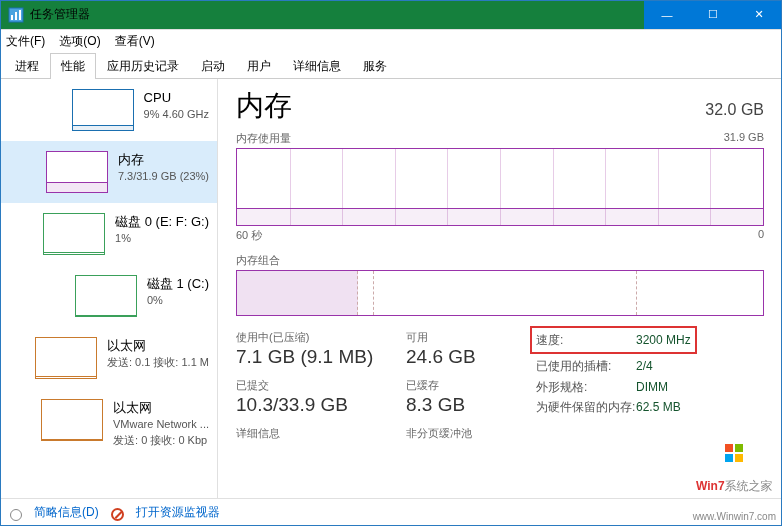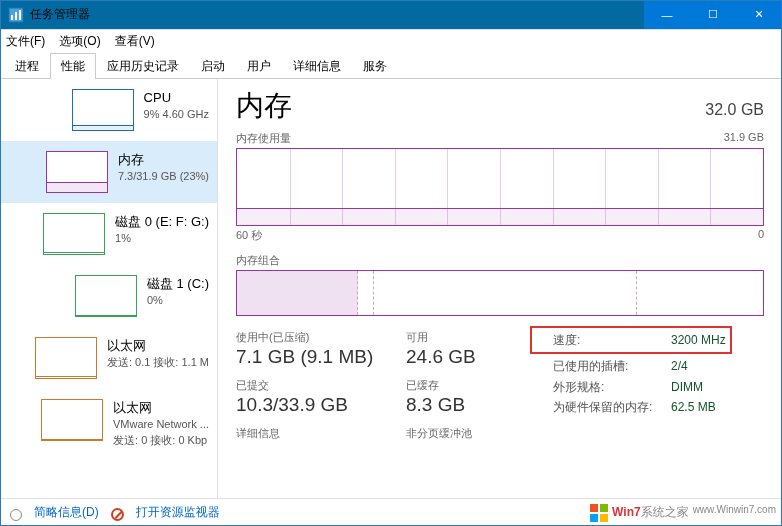"任务管理器" .titlebar { background: #0369a1 -> #15803d }
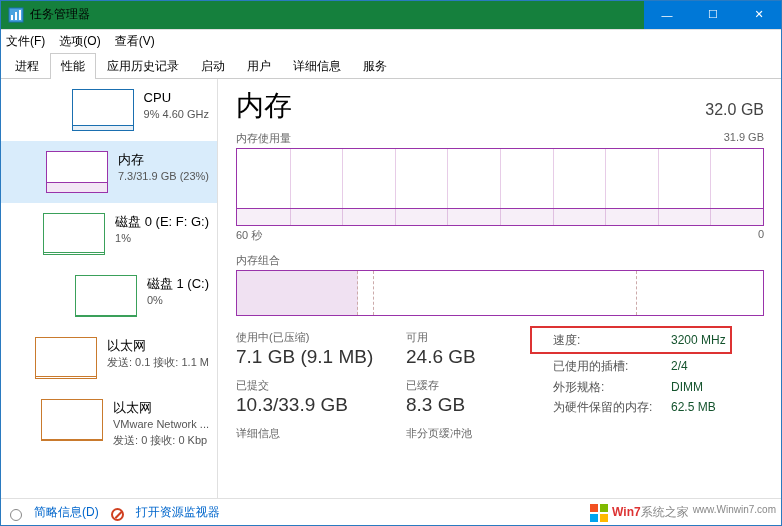"速度:" .details-row { gap: 18px -> none; margin-left: 17px -> none }
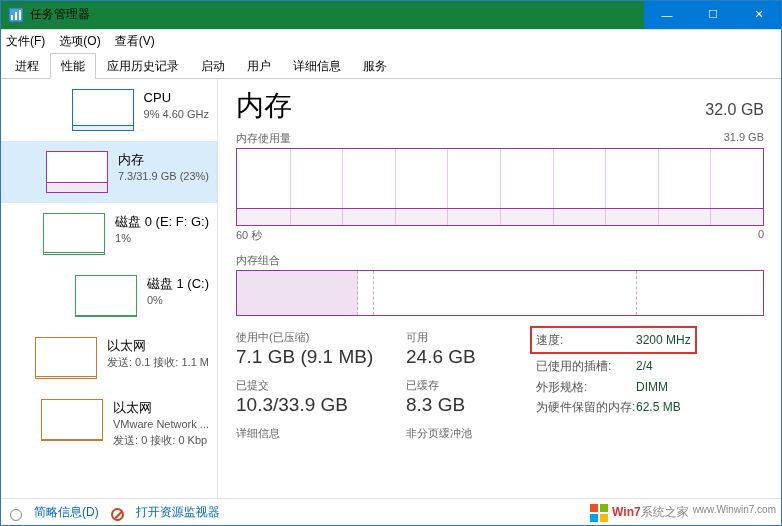"Win7系统之家" .watermark { align-items: none -> center; flex-direction: none -> column; gap: 4px -> 16px }
